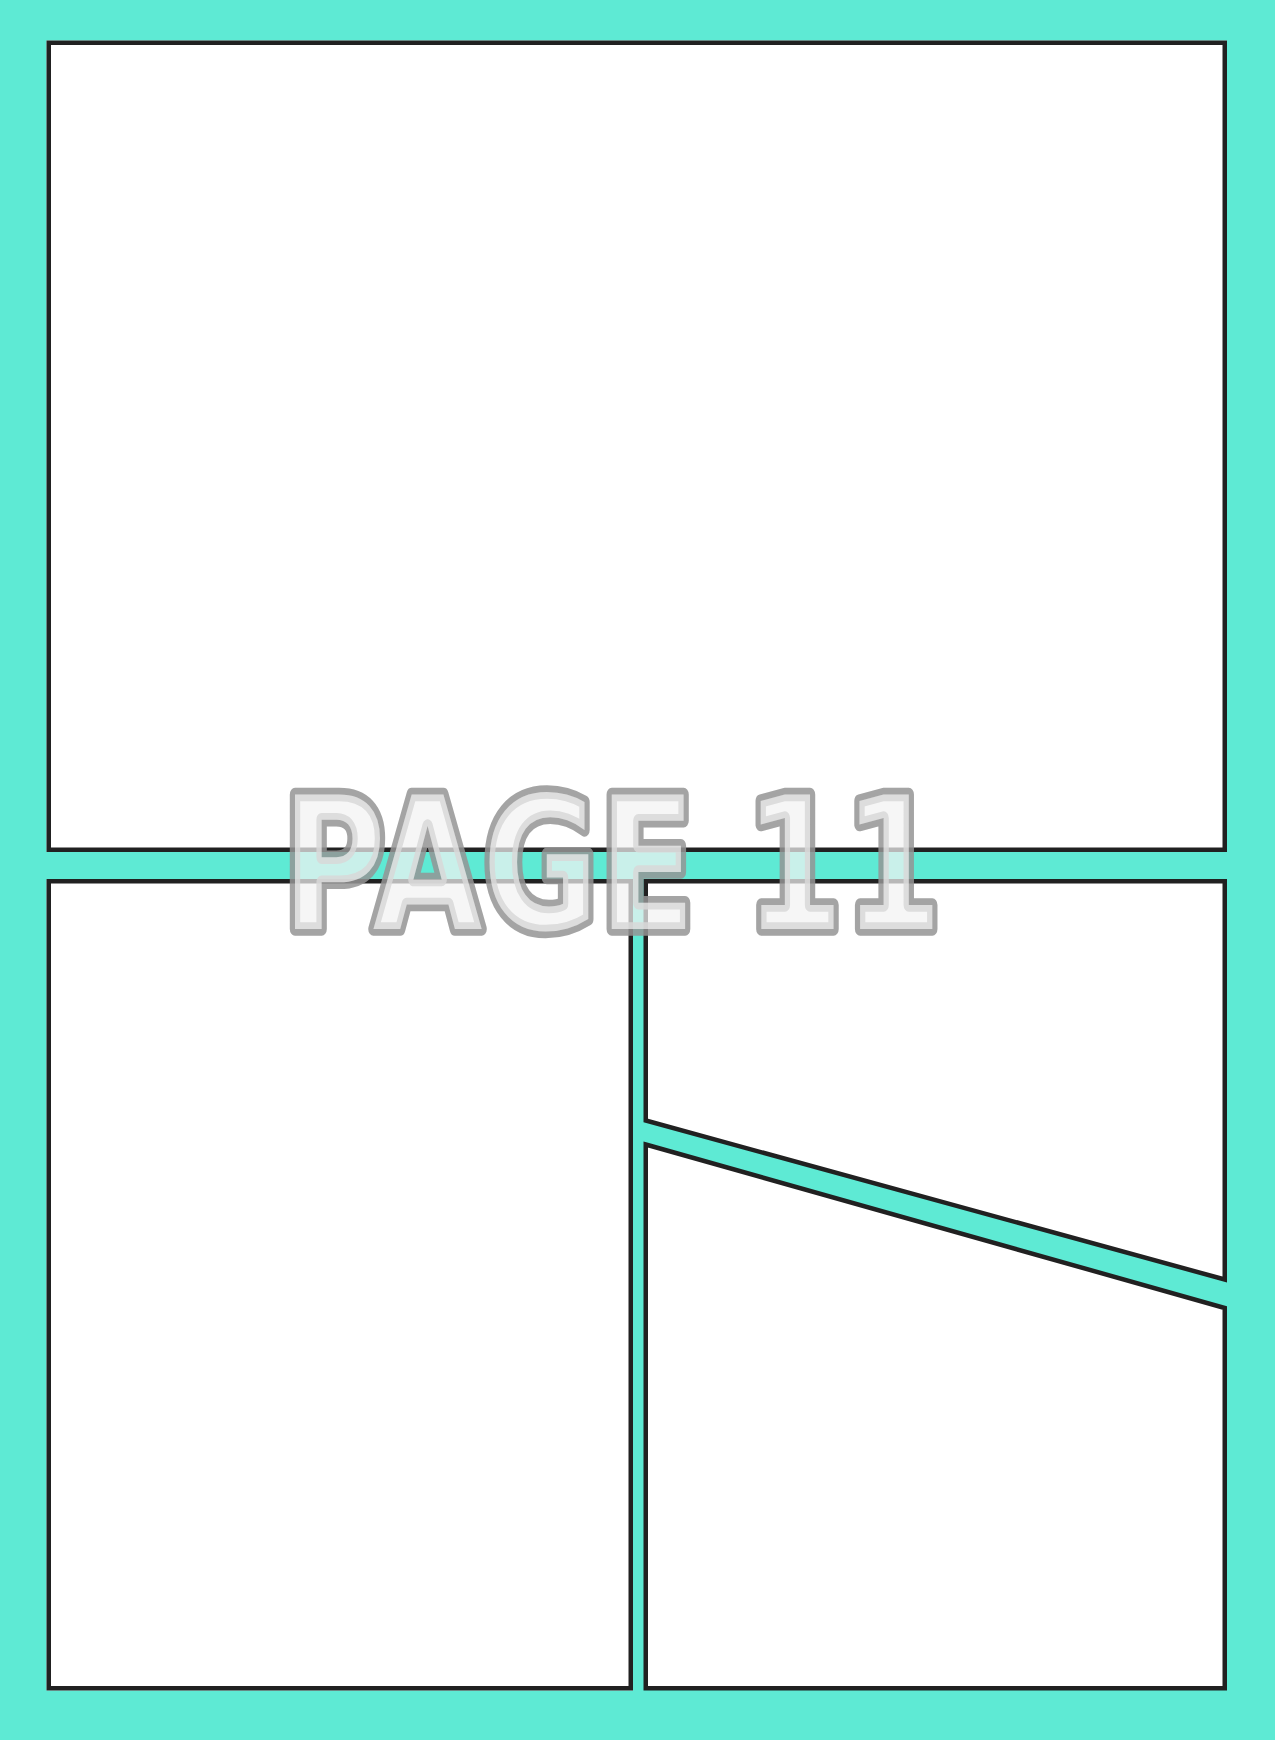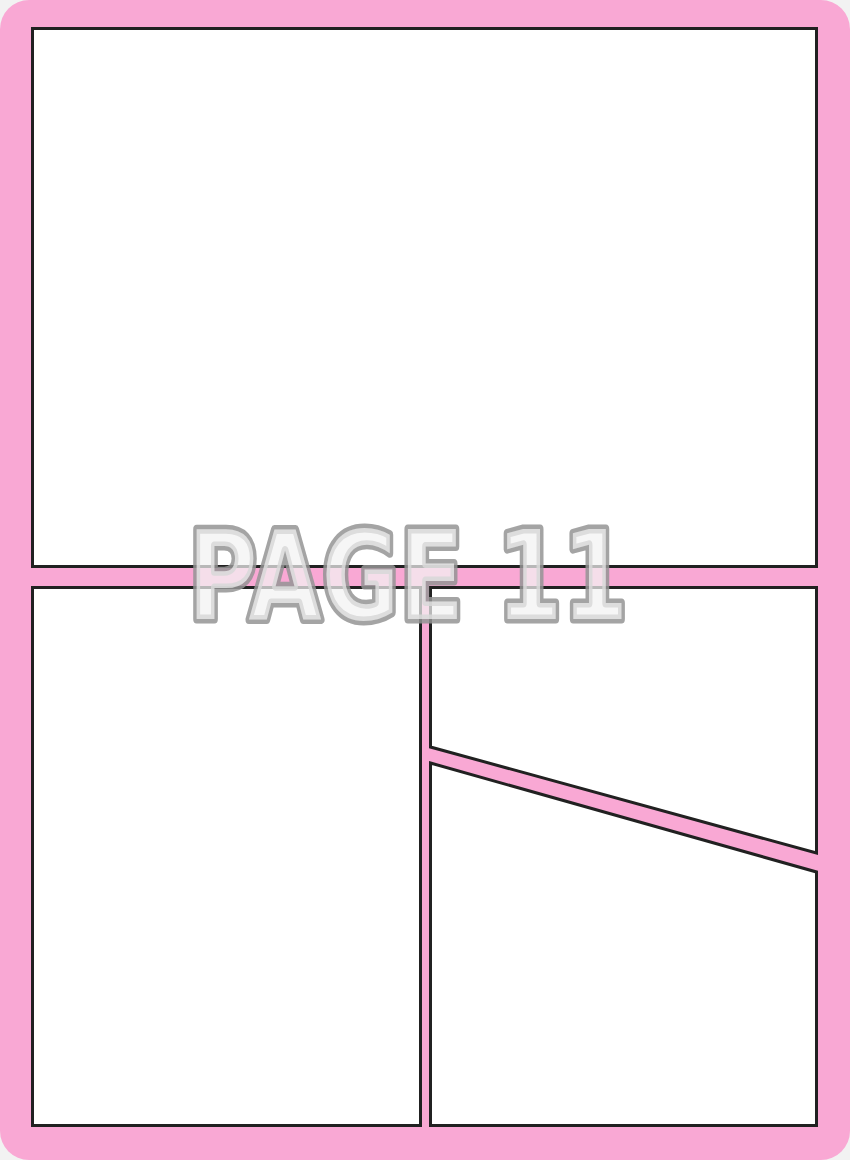"PAGE 11" .page { background: #f9a8d4 -> #5eead4; border-radius: 29px -> none }
